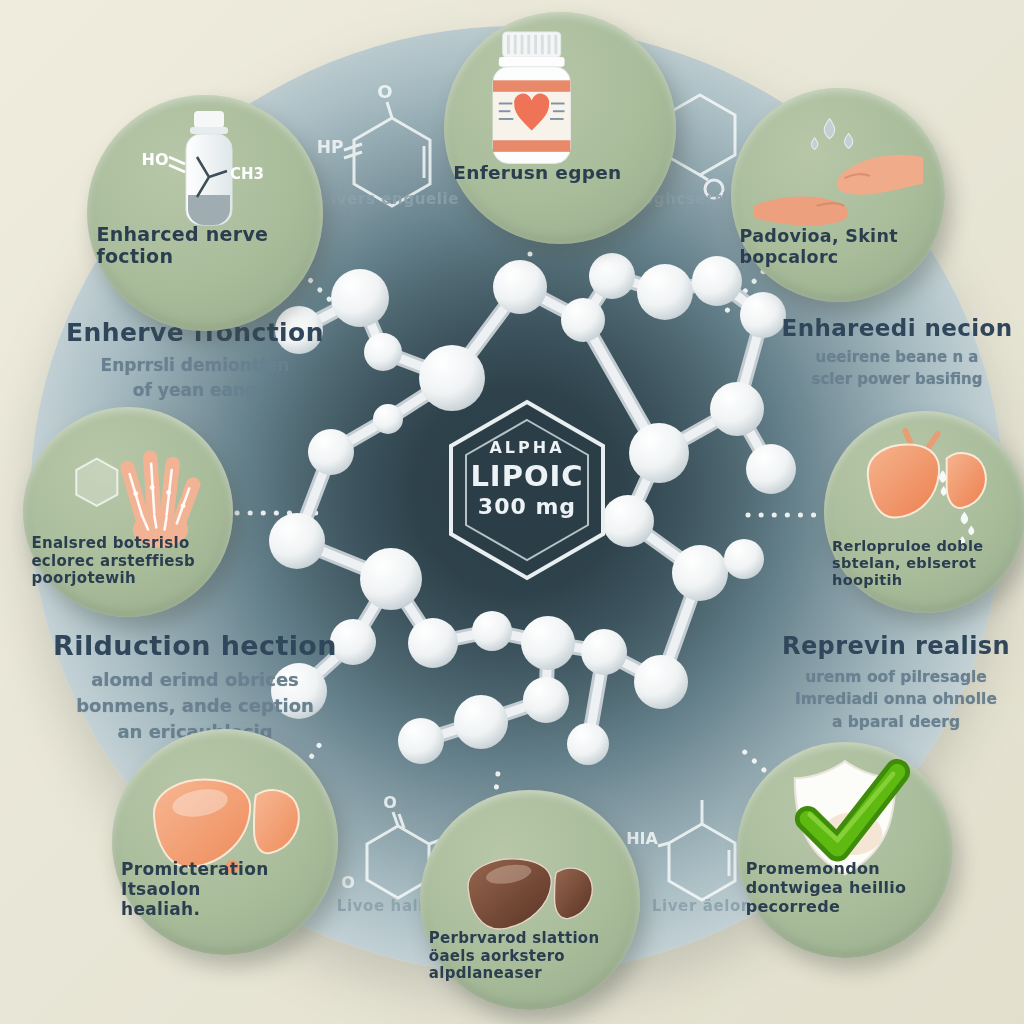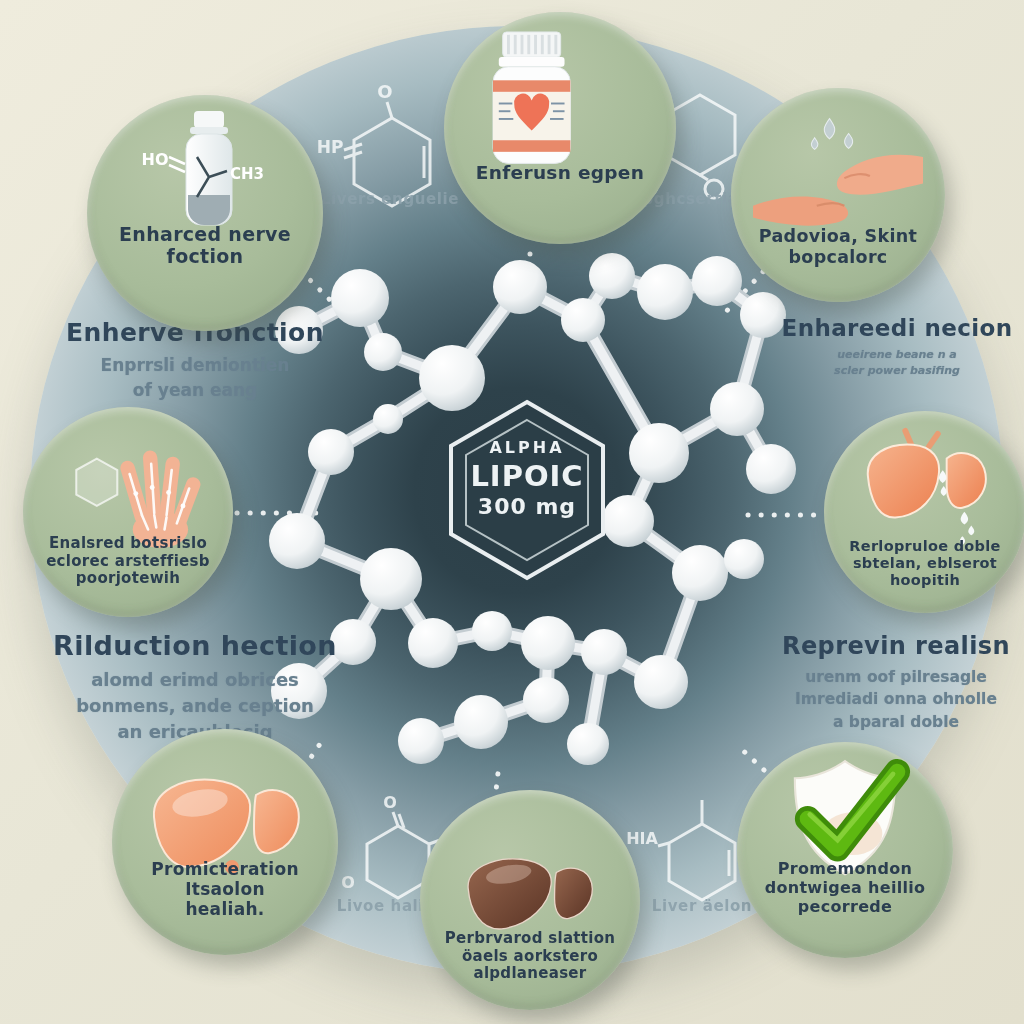"Enferusn egpen" .badge .label { text-align: center -> none }
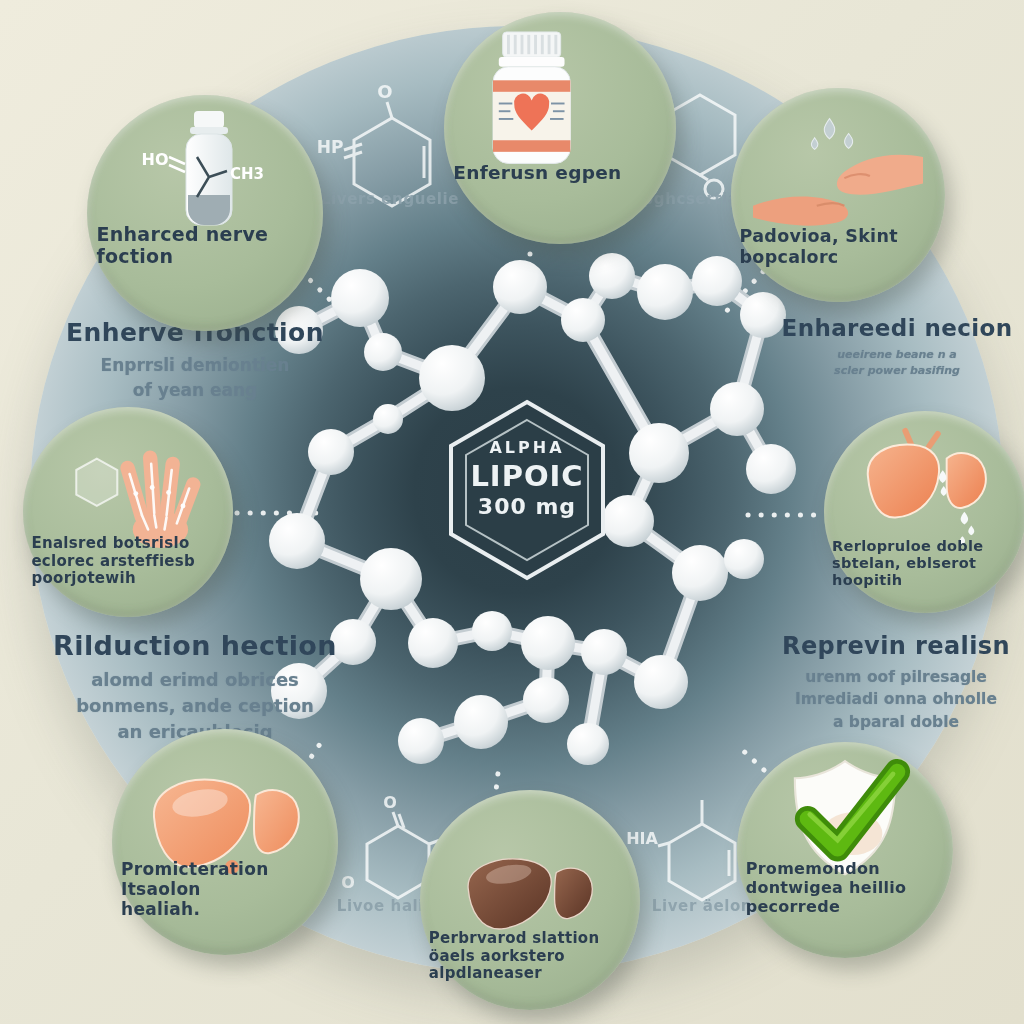"ueeirene beane n a" p { font-size: 11px -> 15px; font-style: italic -> none }
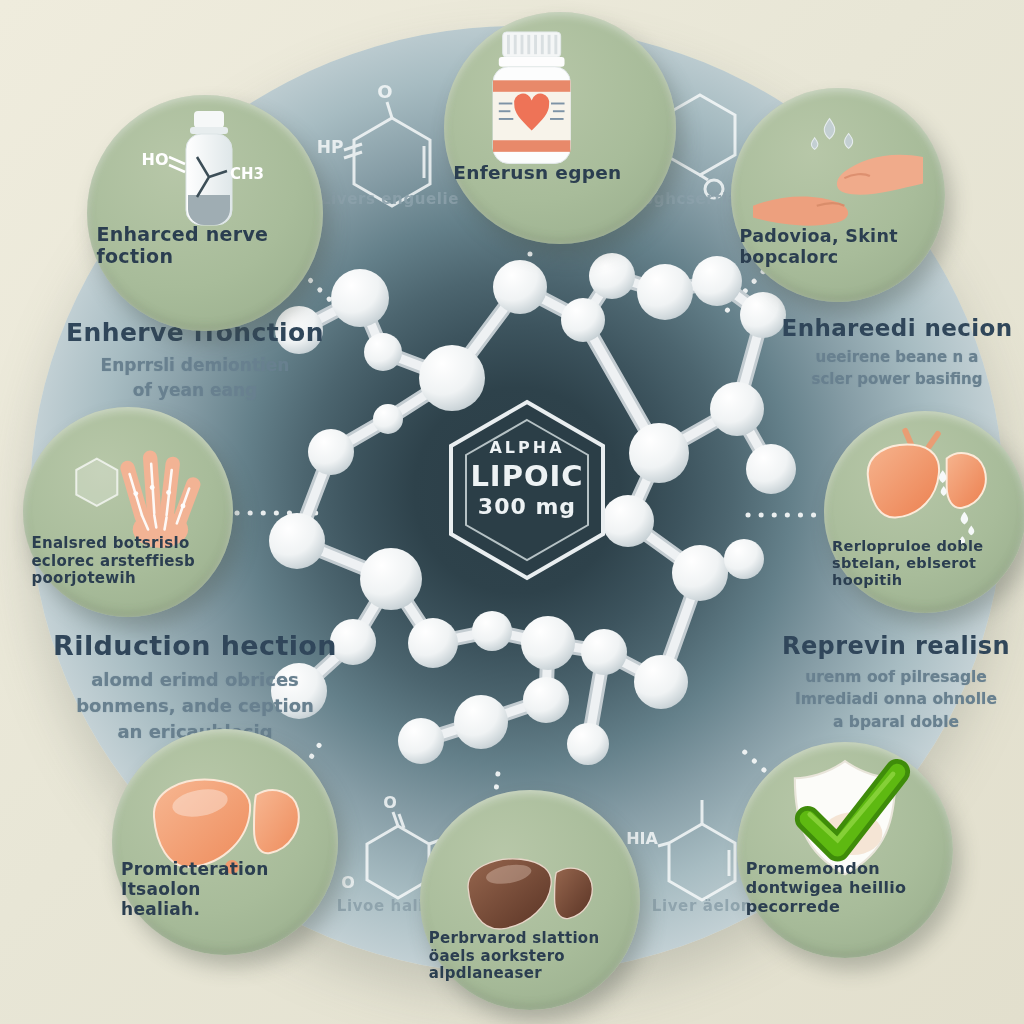"a bparal doble" span { text: doble -> deerg }
